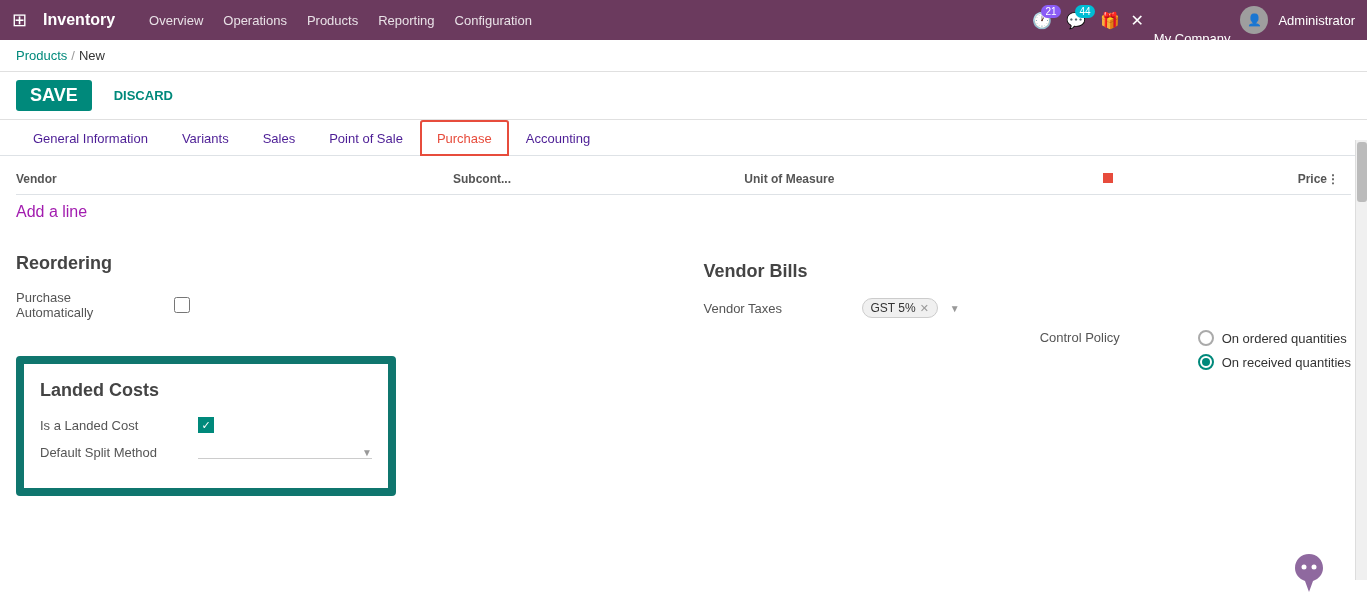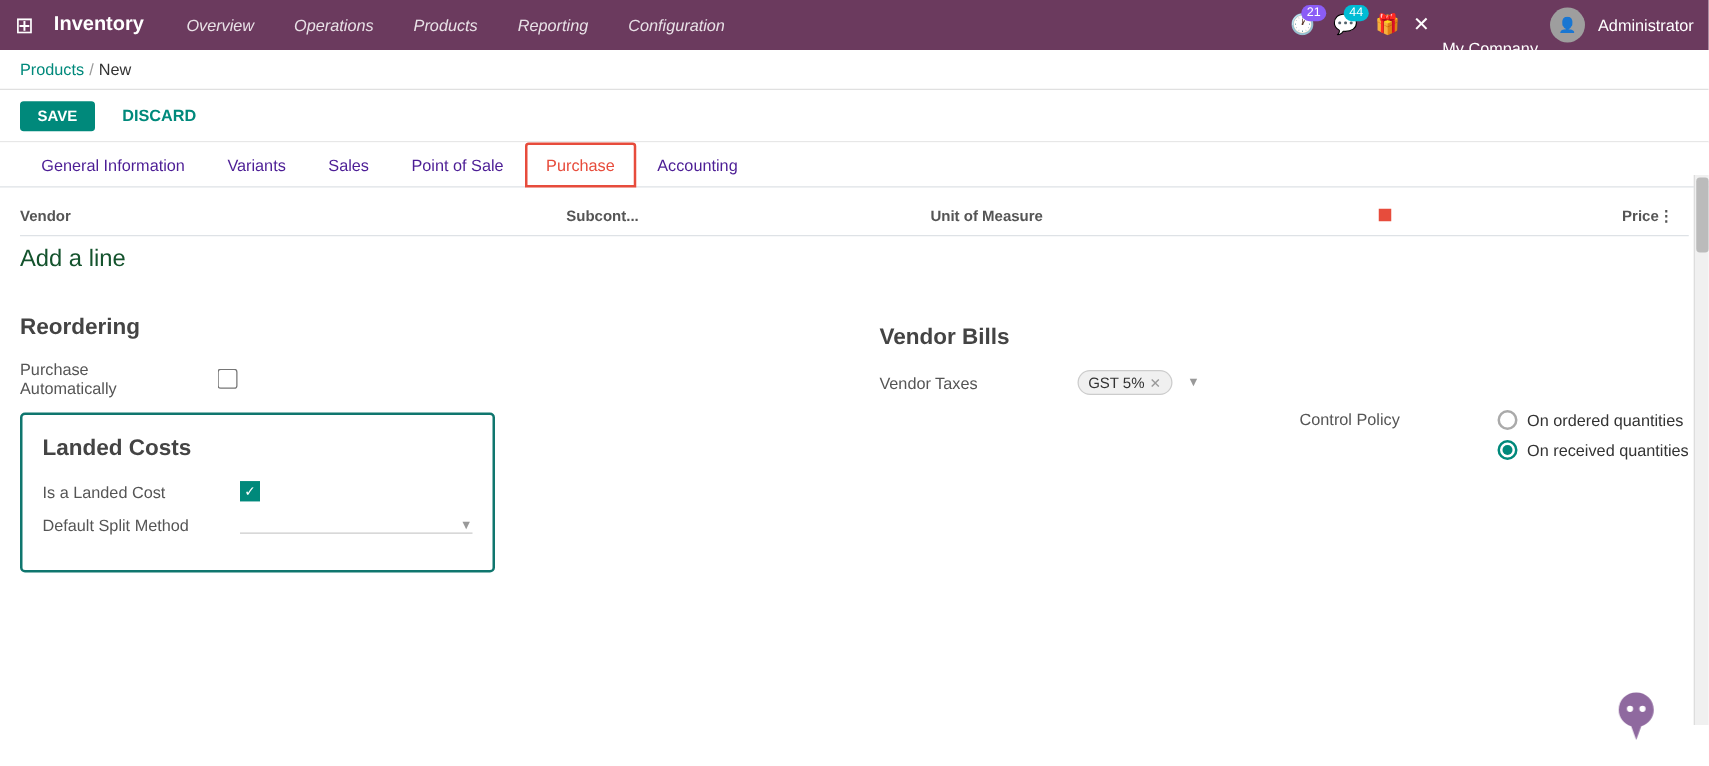"Overview" .top-nav .nav-items { font-style: italic -> none; gap: 12px -> 0 }
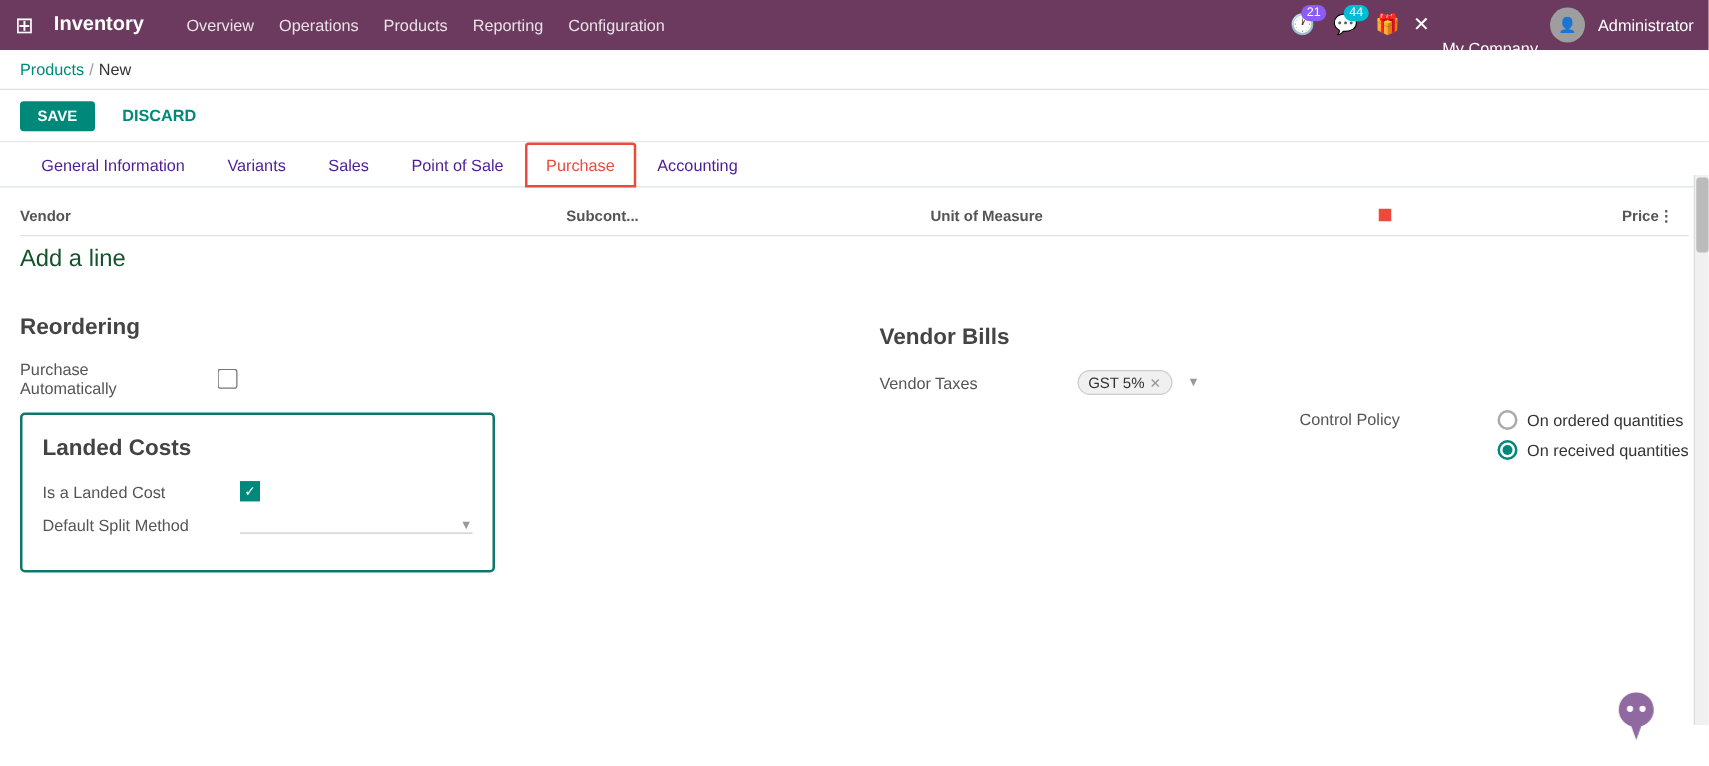"SAVE" .btn-save { font-size: 12px -> 18px }
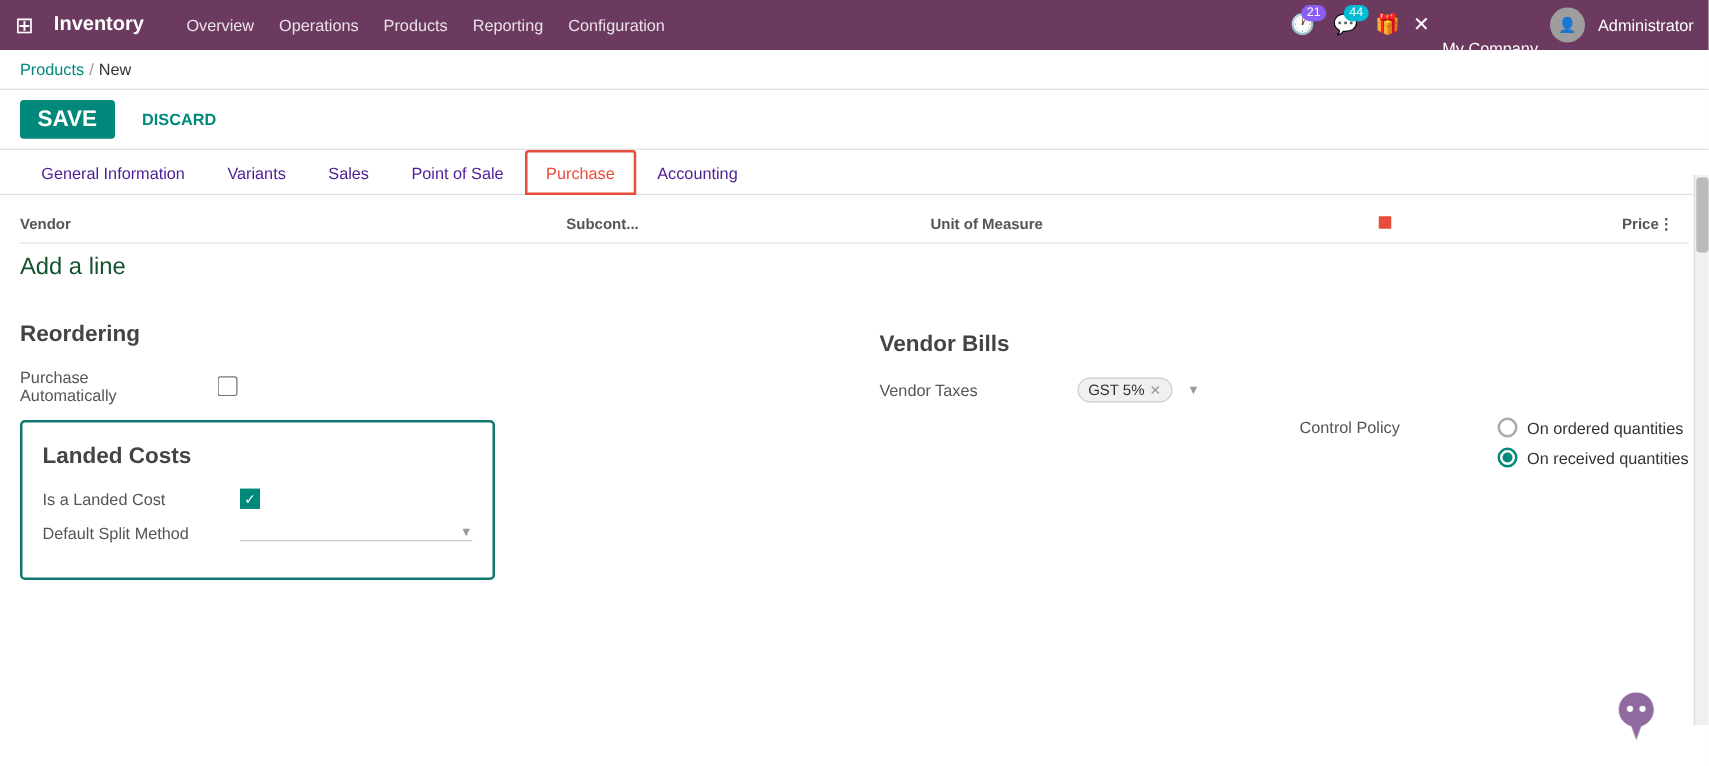"Add a line" .add-line-link { color: #14532d -> #a21caf; font-size: 19px -> 16px }
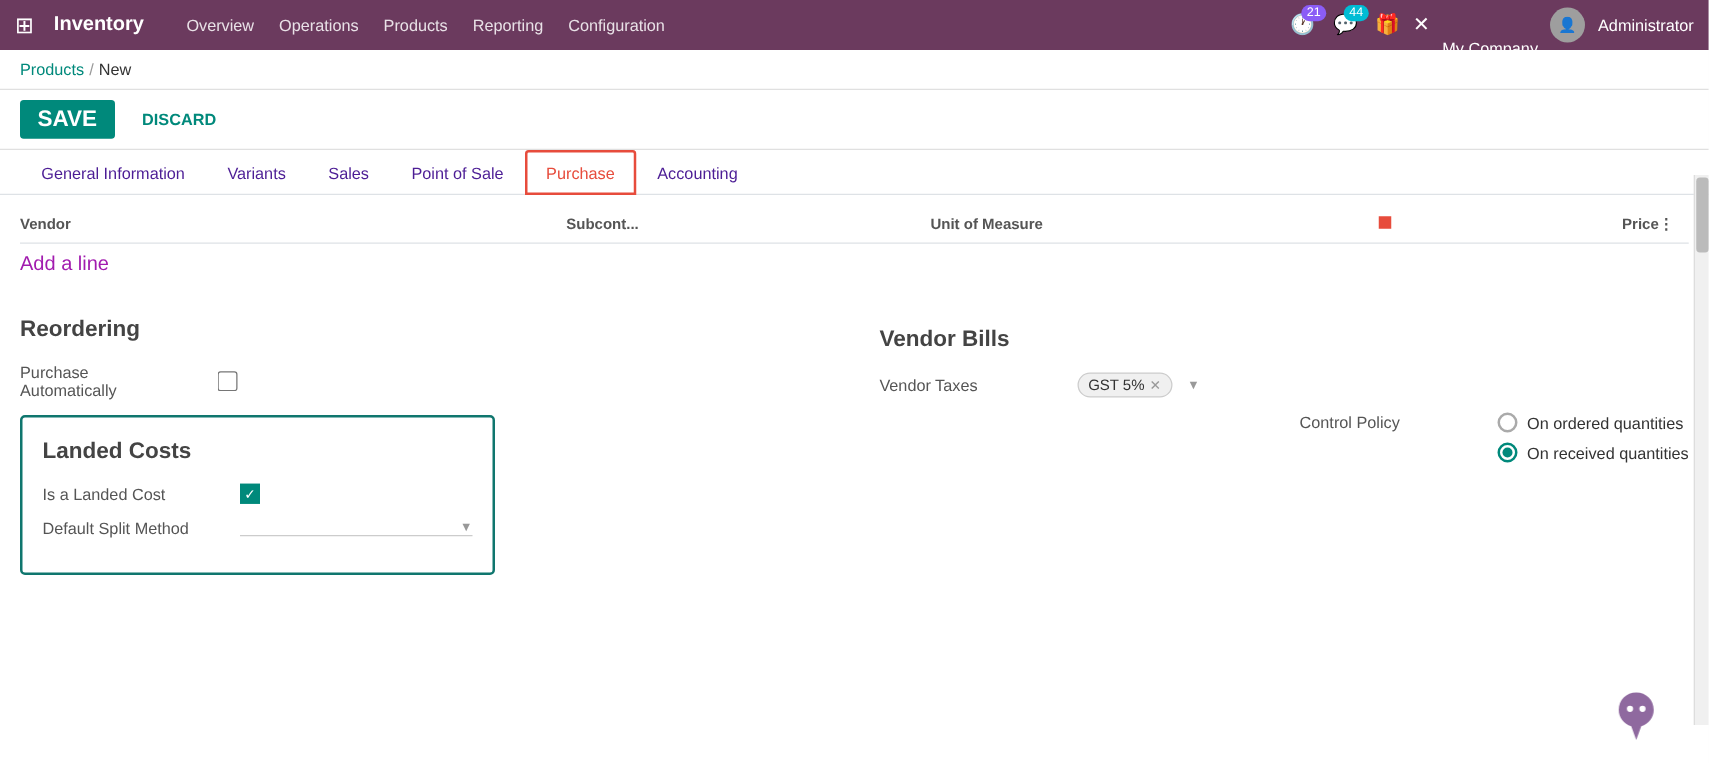"Landed Costs" .landed-costs-box { border: 2px solid #0f766e -> 8px solid #0f766e; margin-top: 12px -> 36px }
